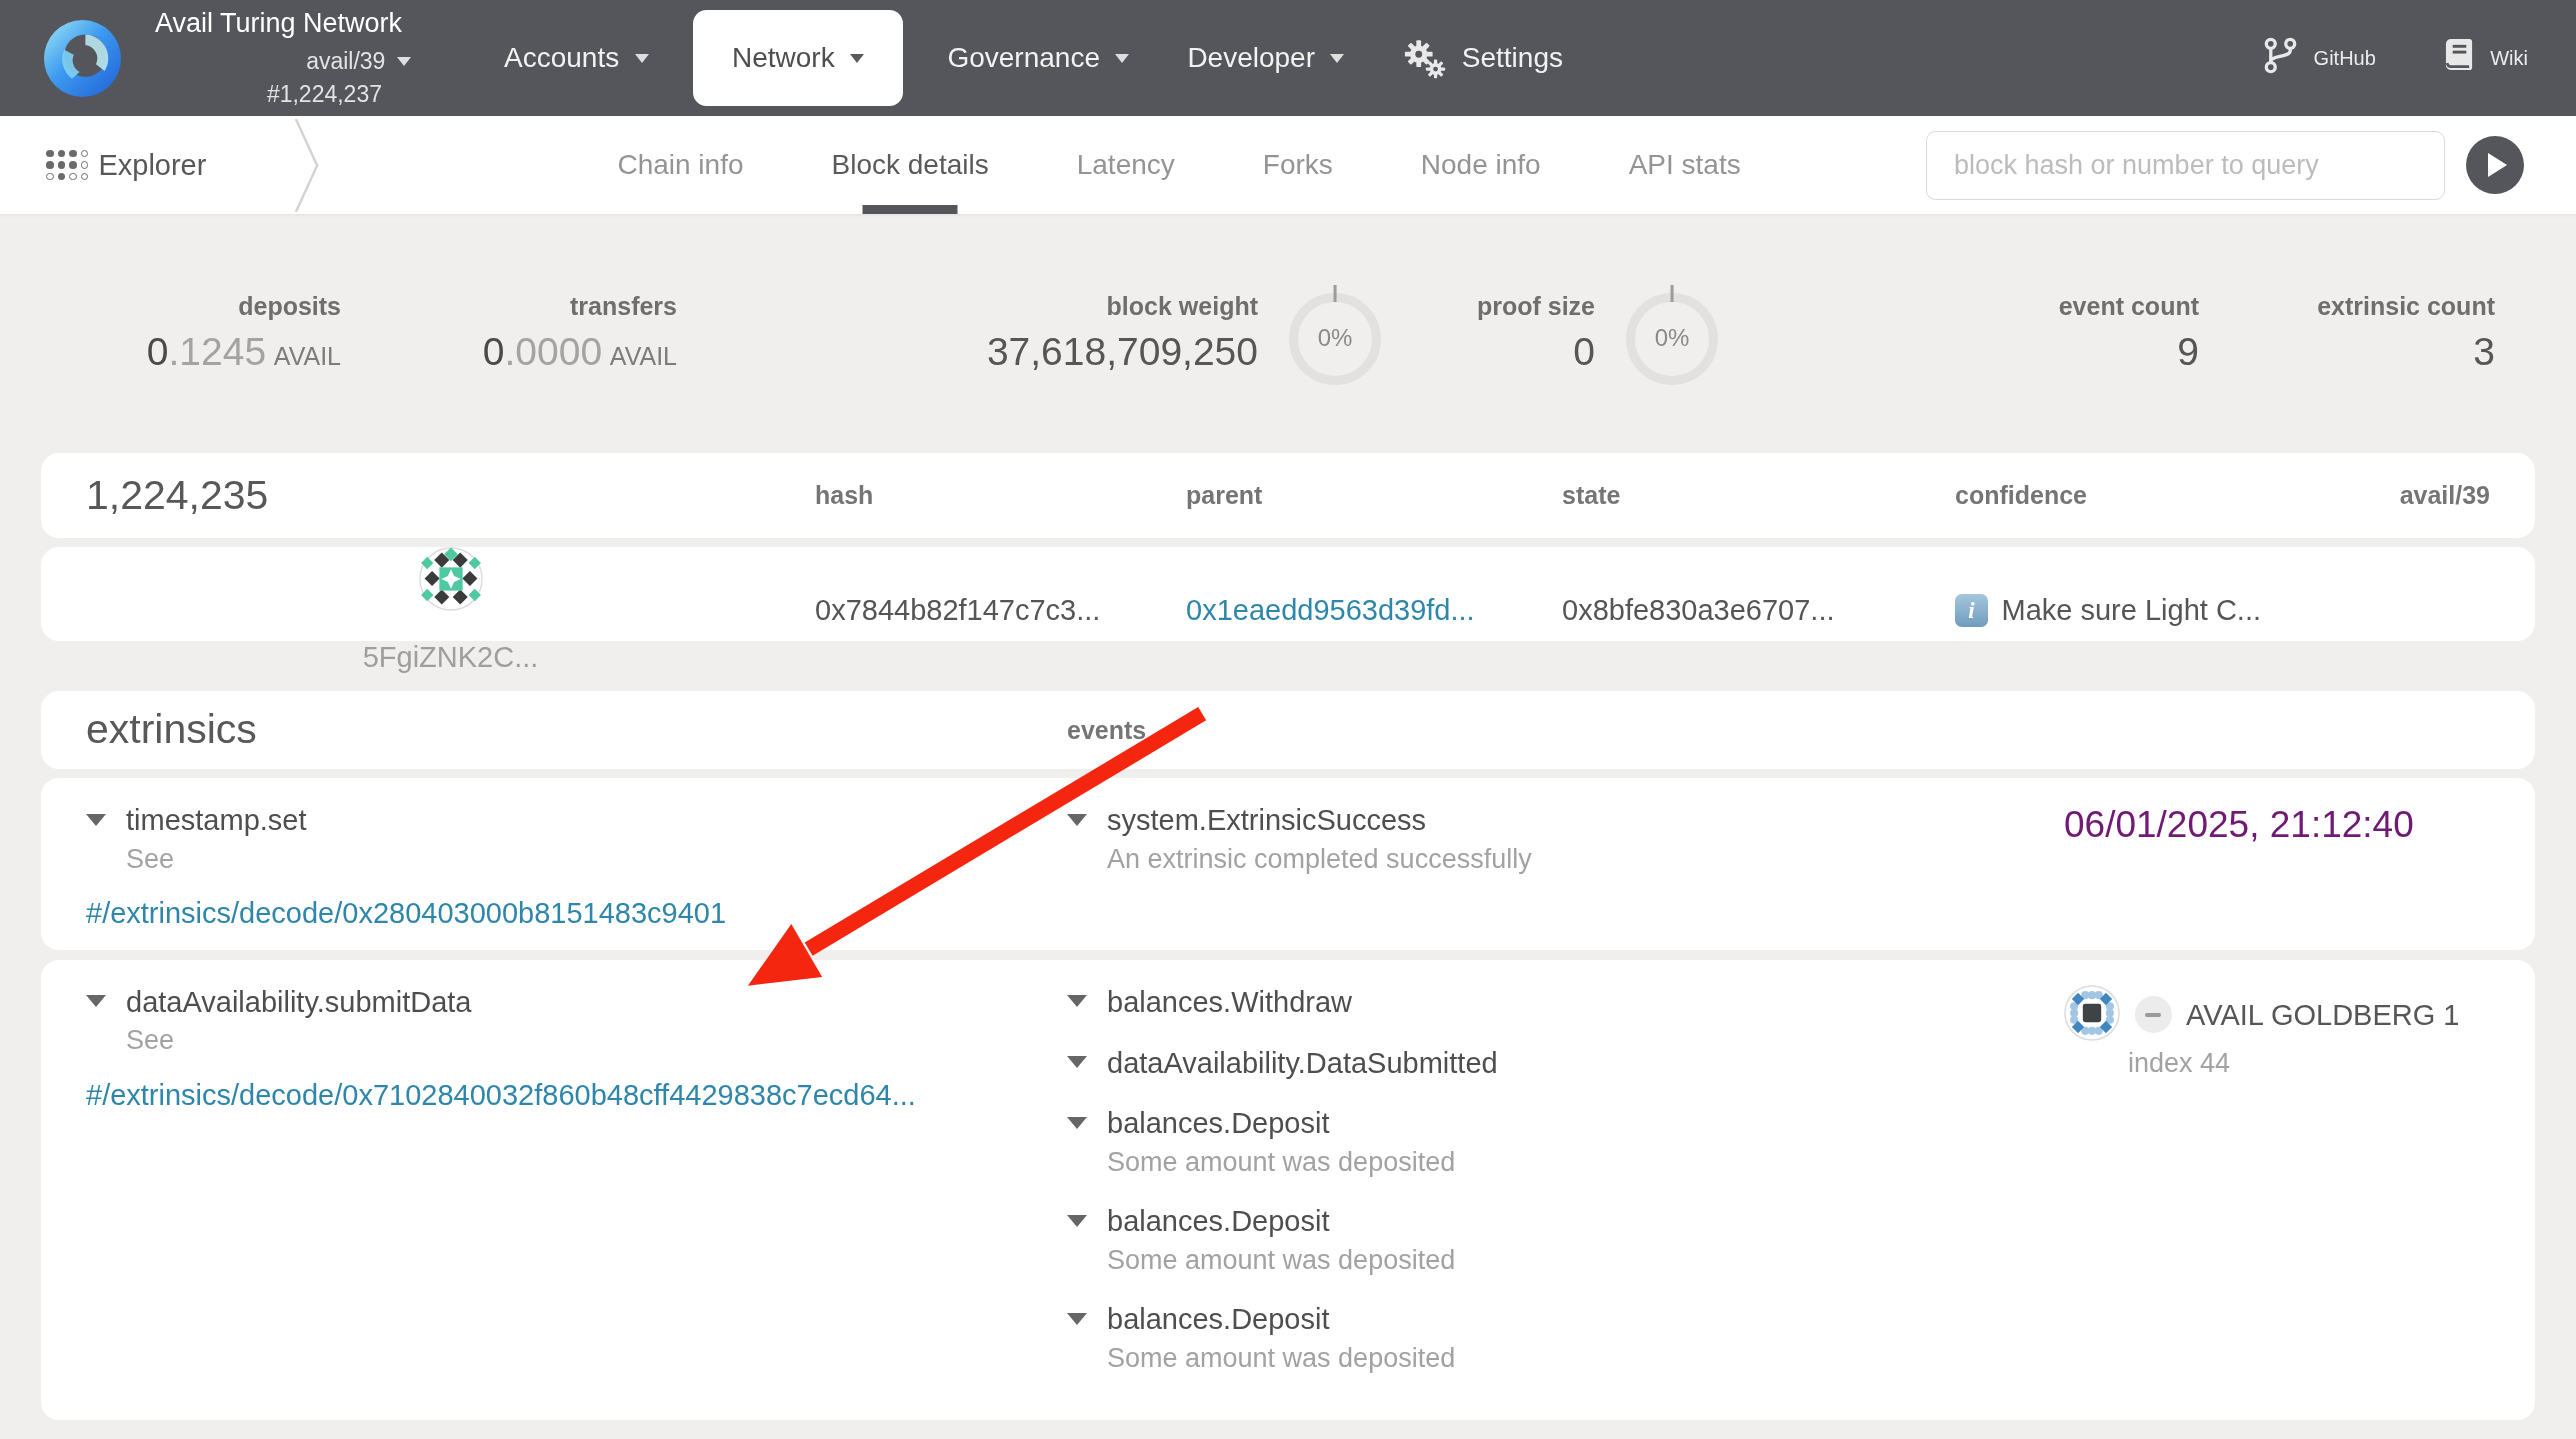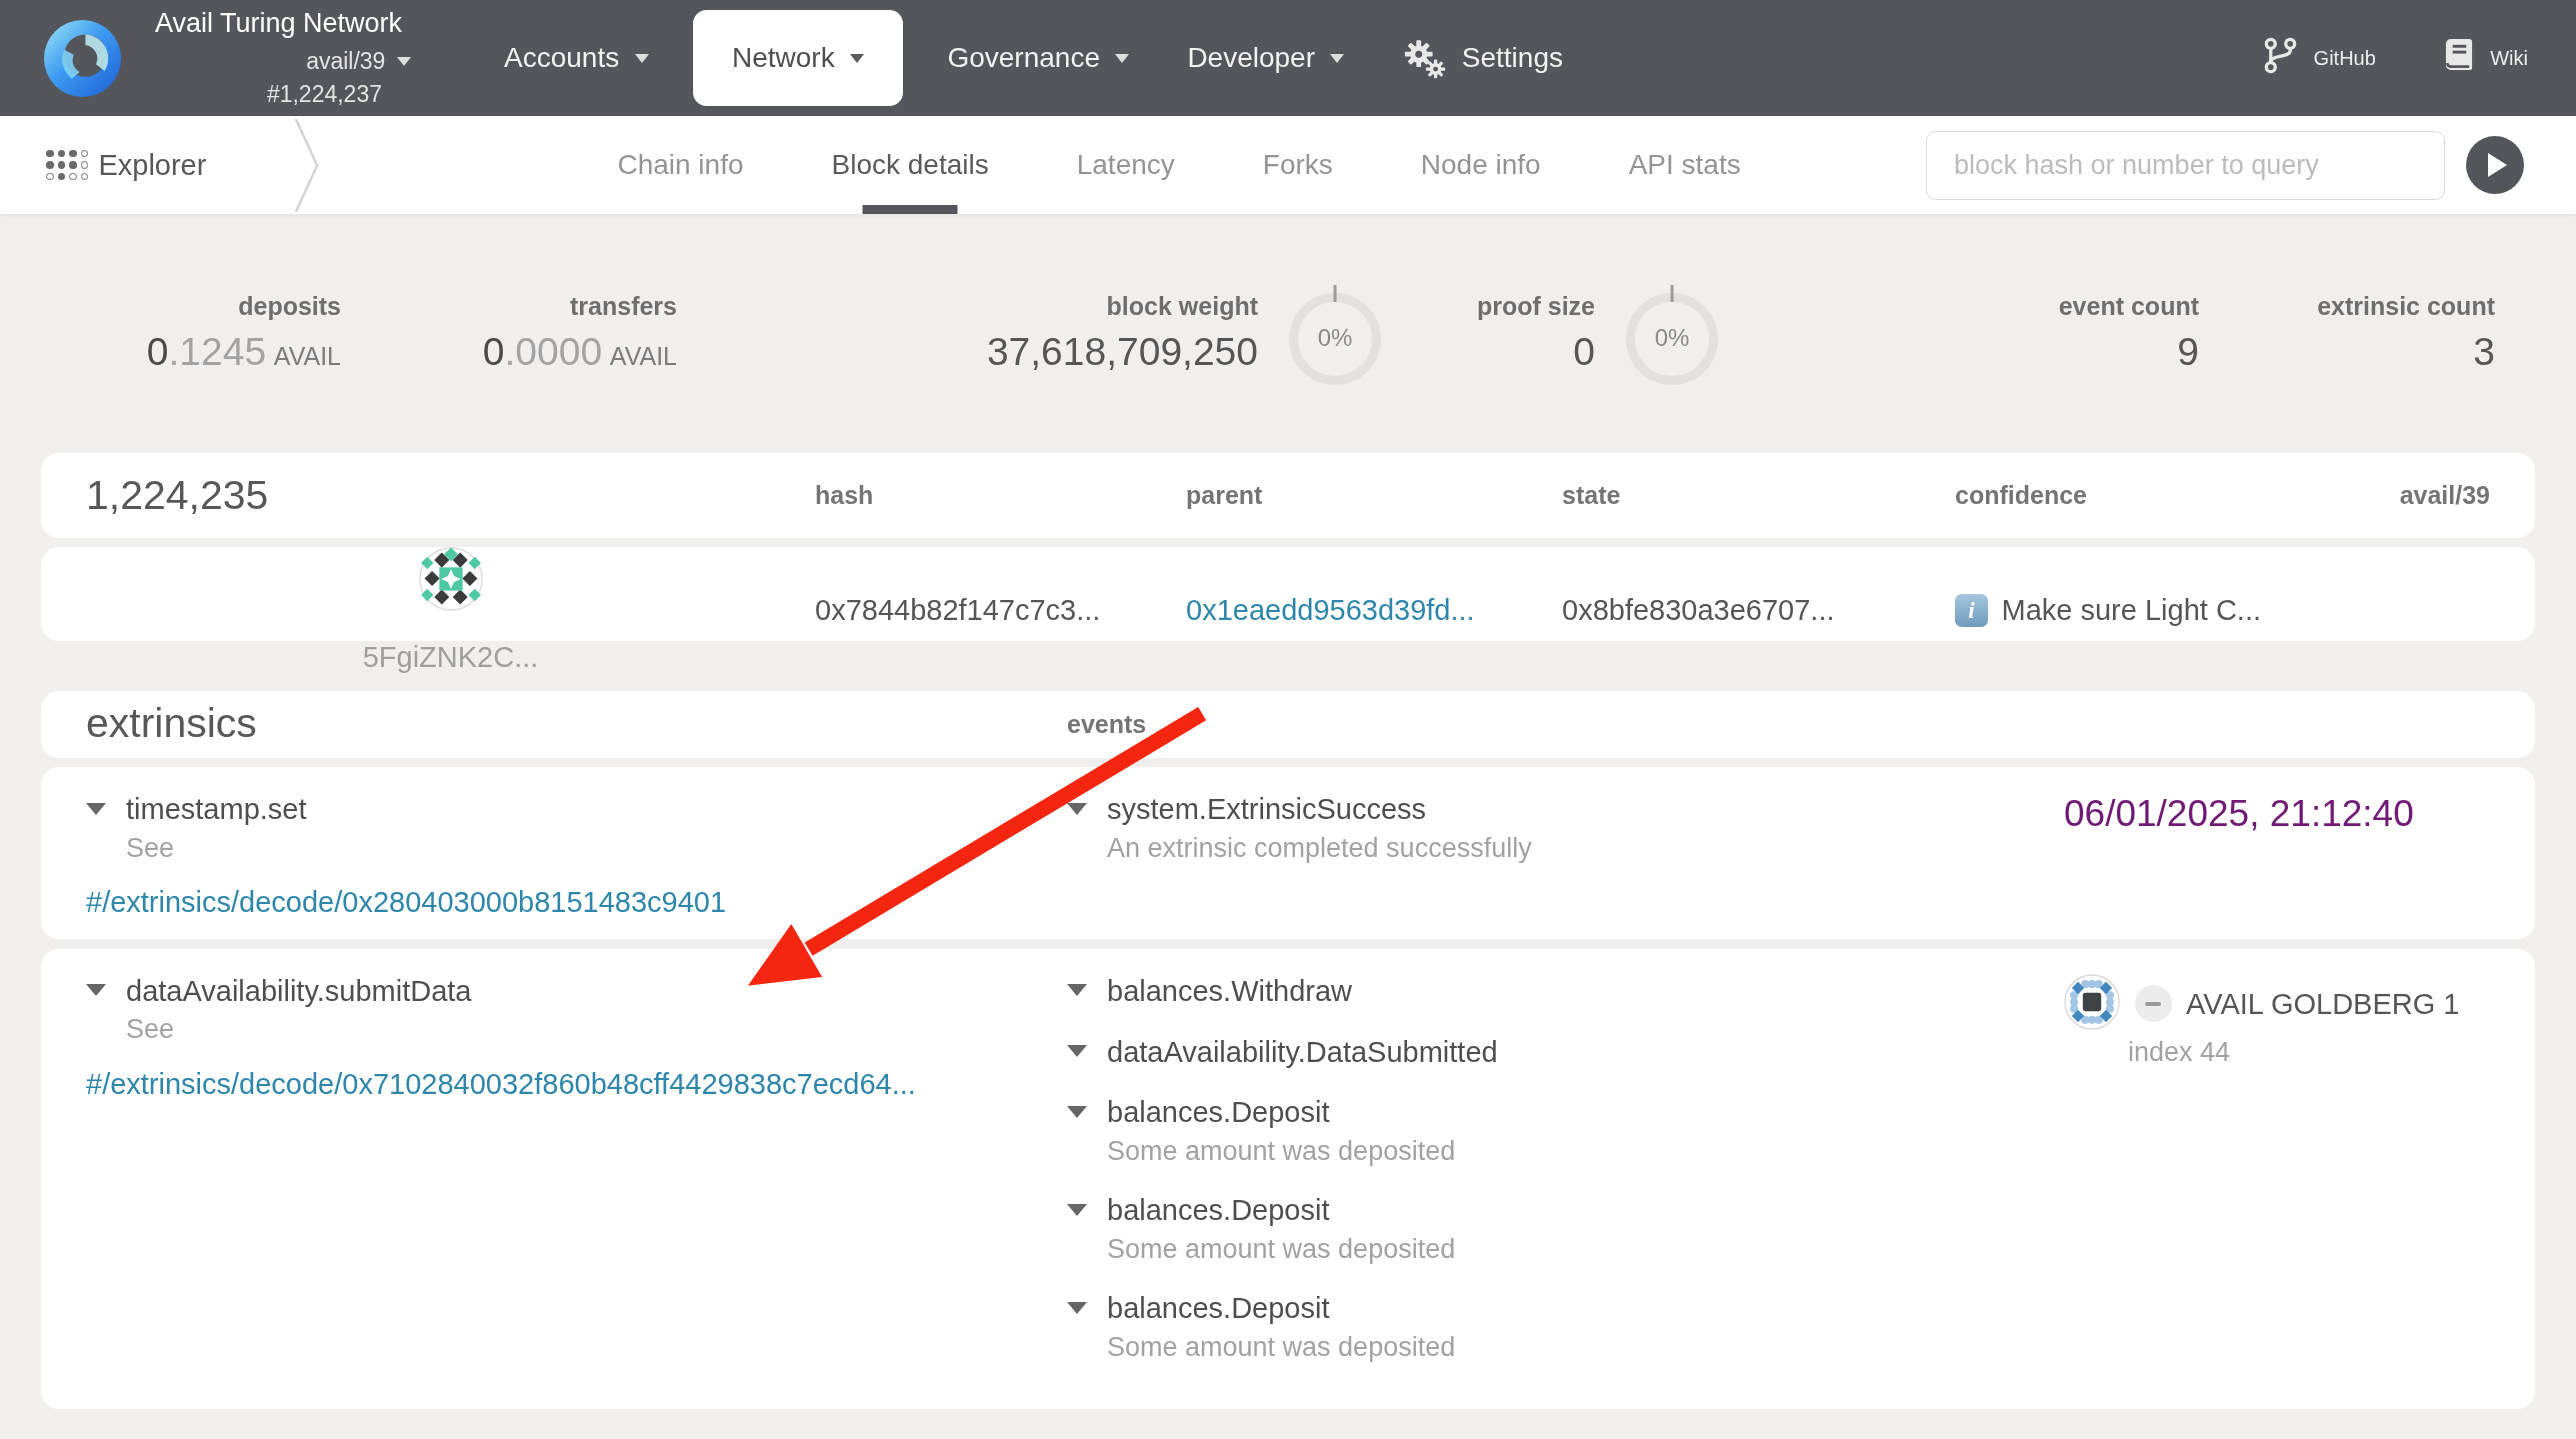"extrinsics" .x-head { height: 67px -> 78px }
